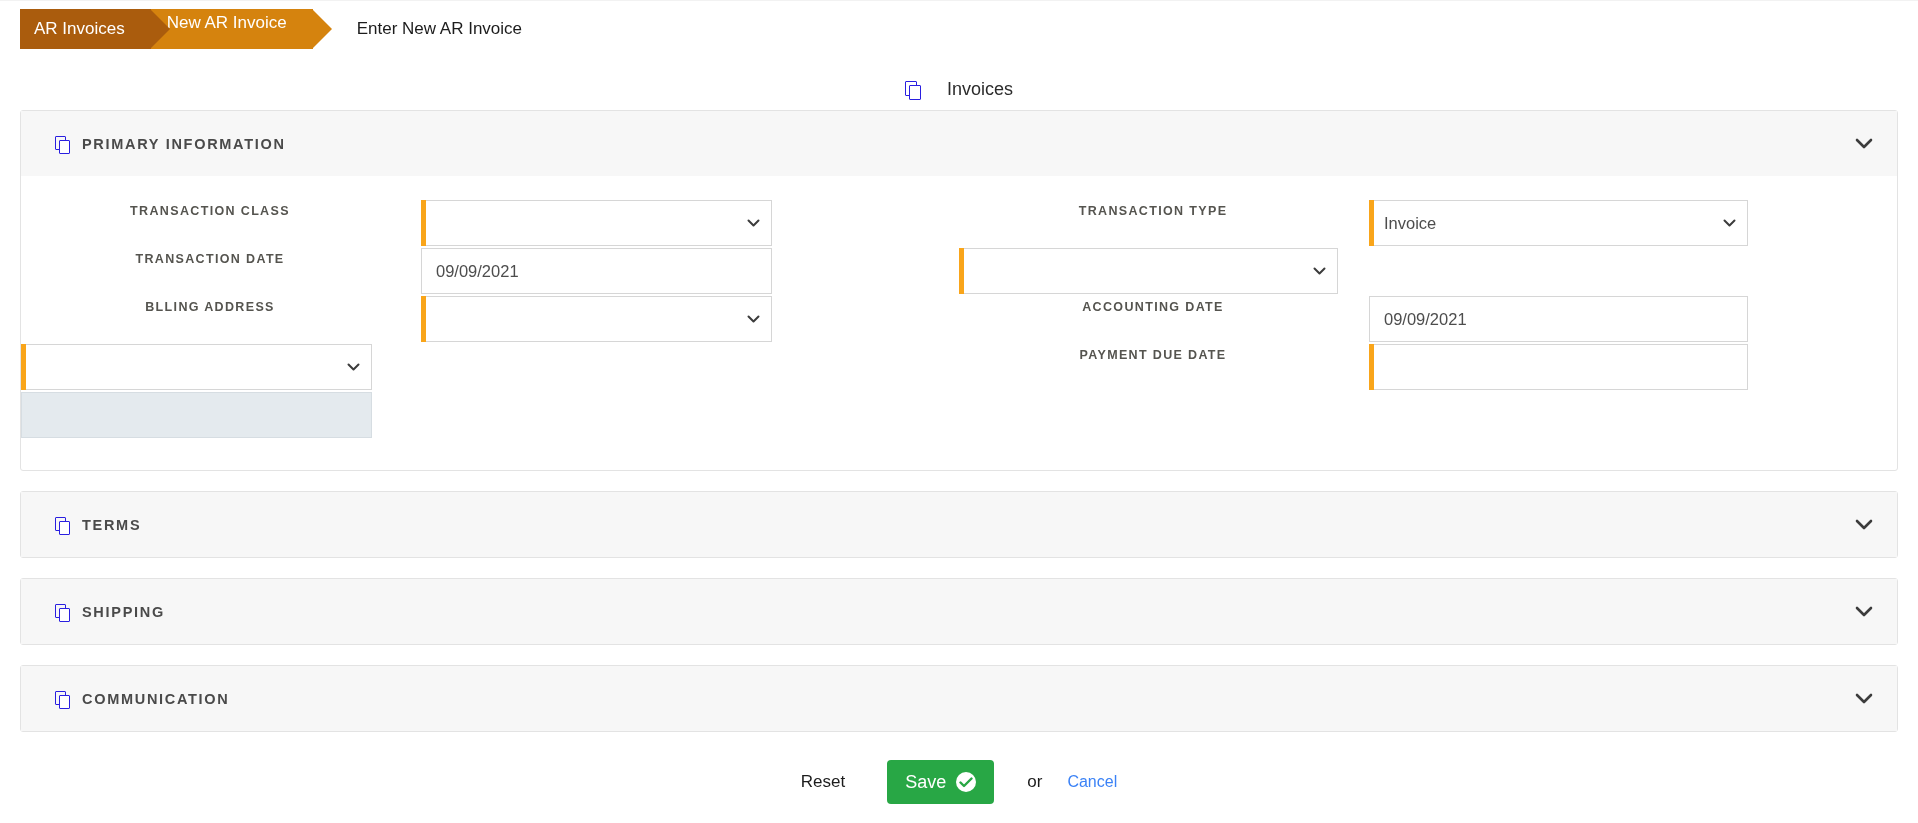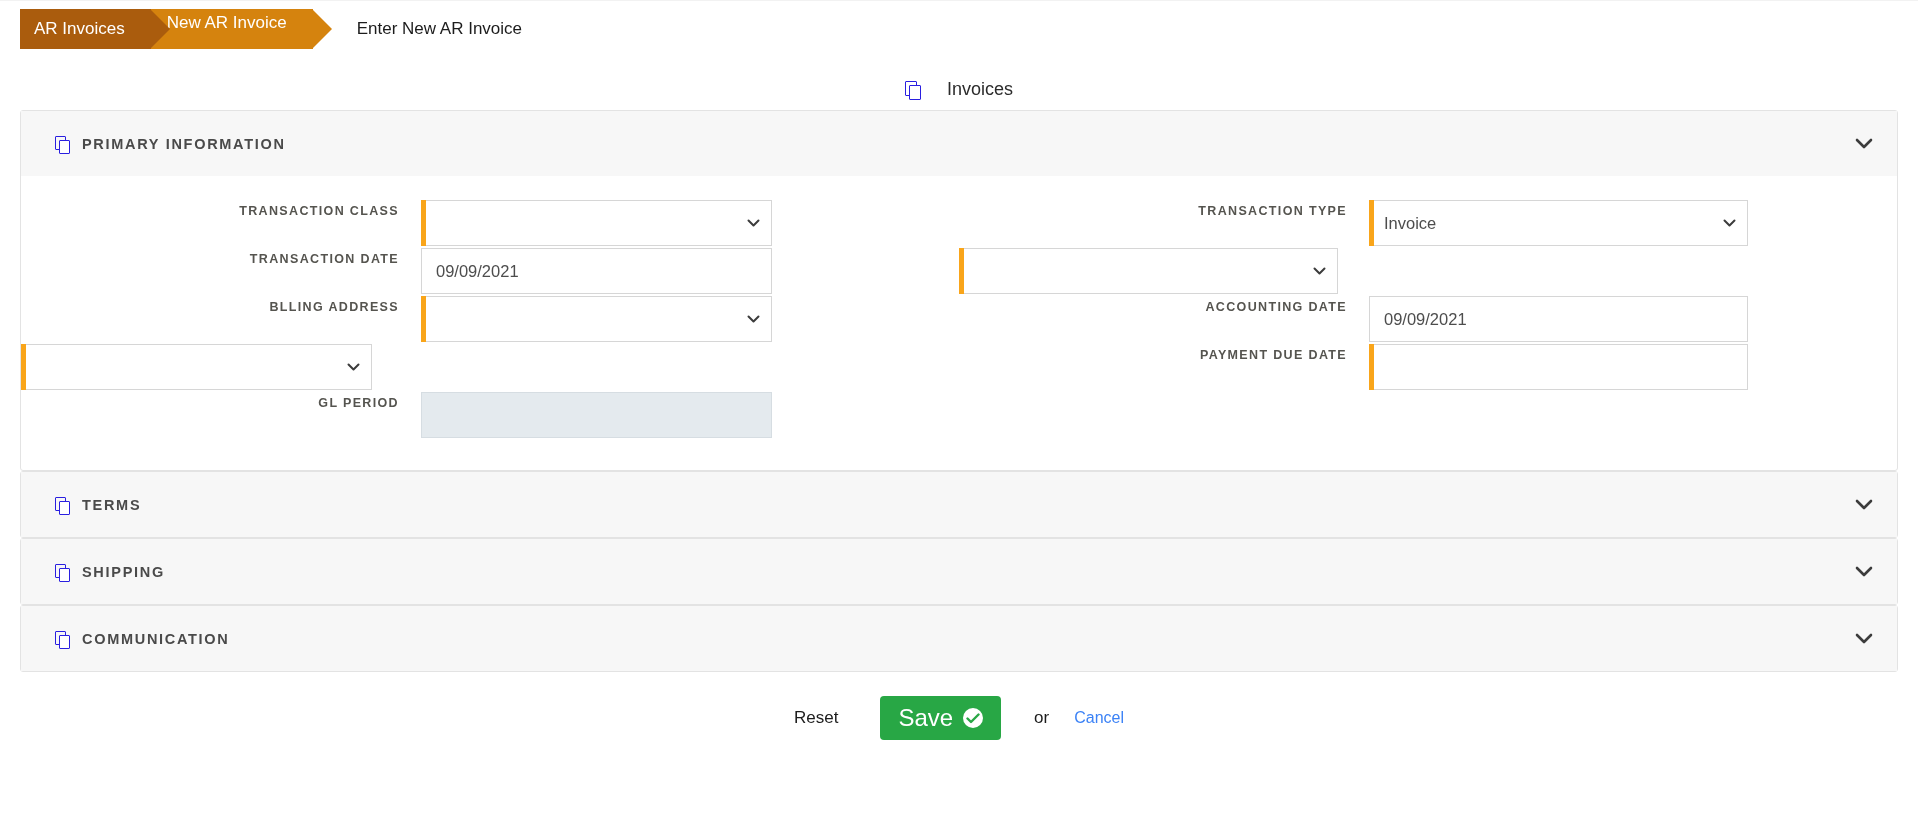"PRIMARY INFORMATION" .panel { margin-bottom: 0 -> 20px }
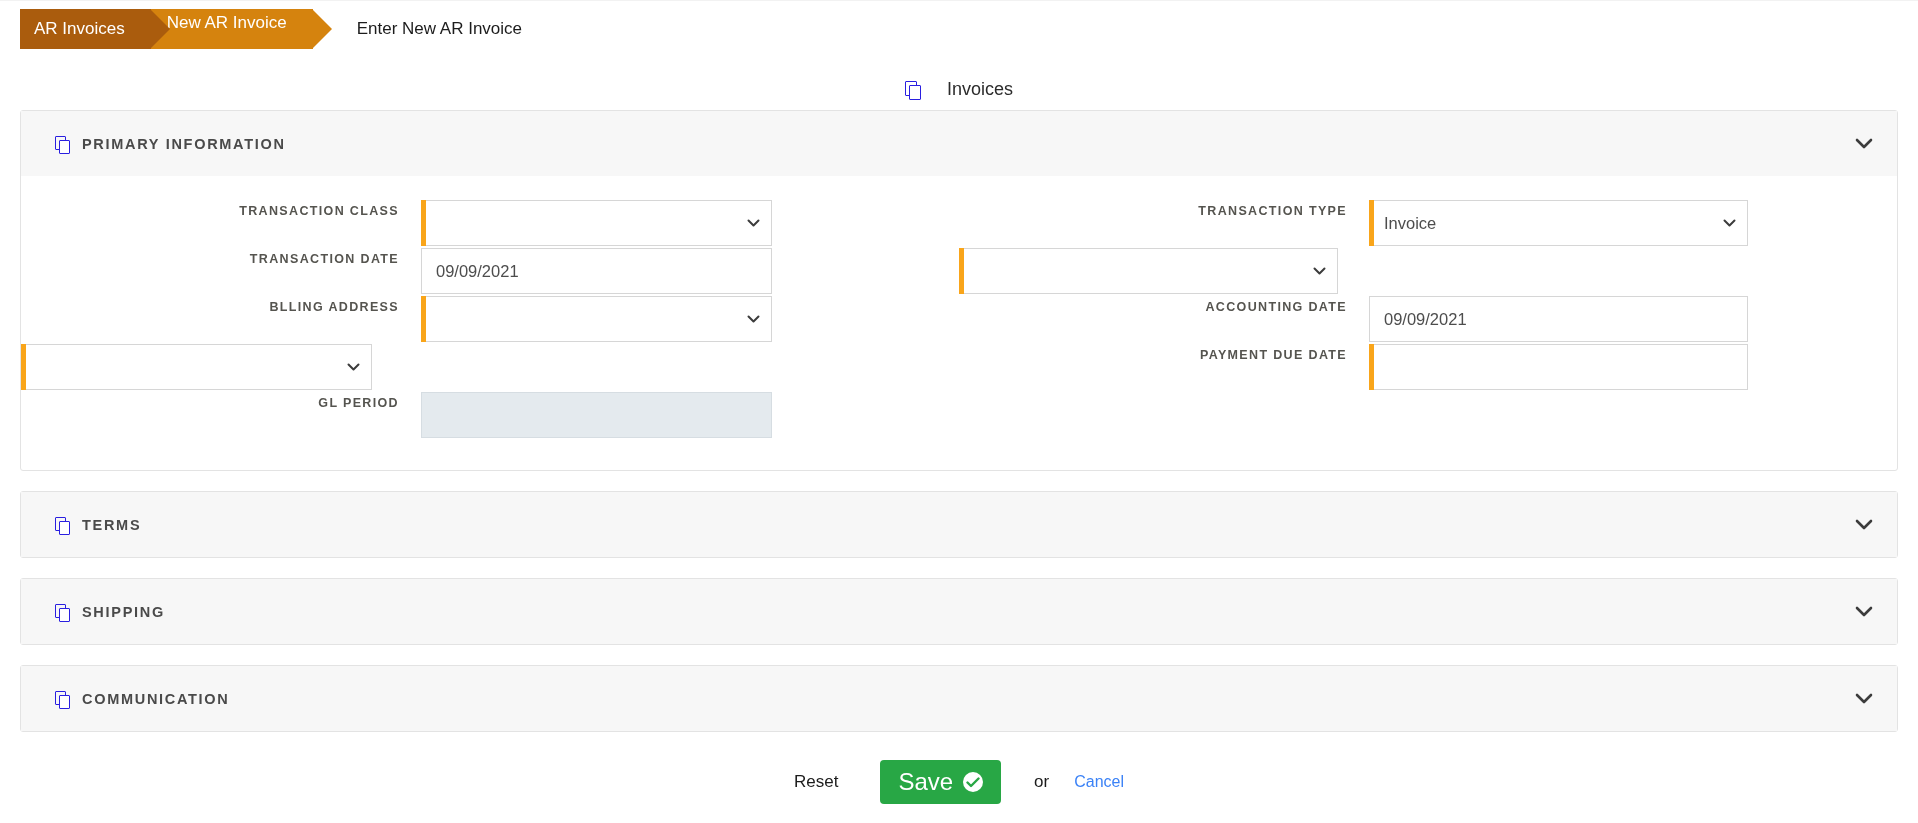"TRANSACTION CLASS" .frow .flabel { text-align: right -> center }
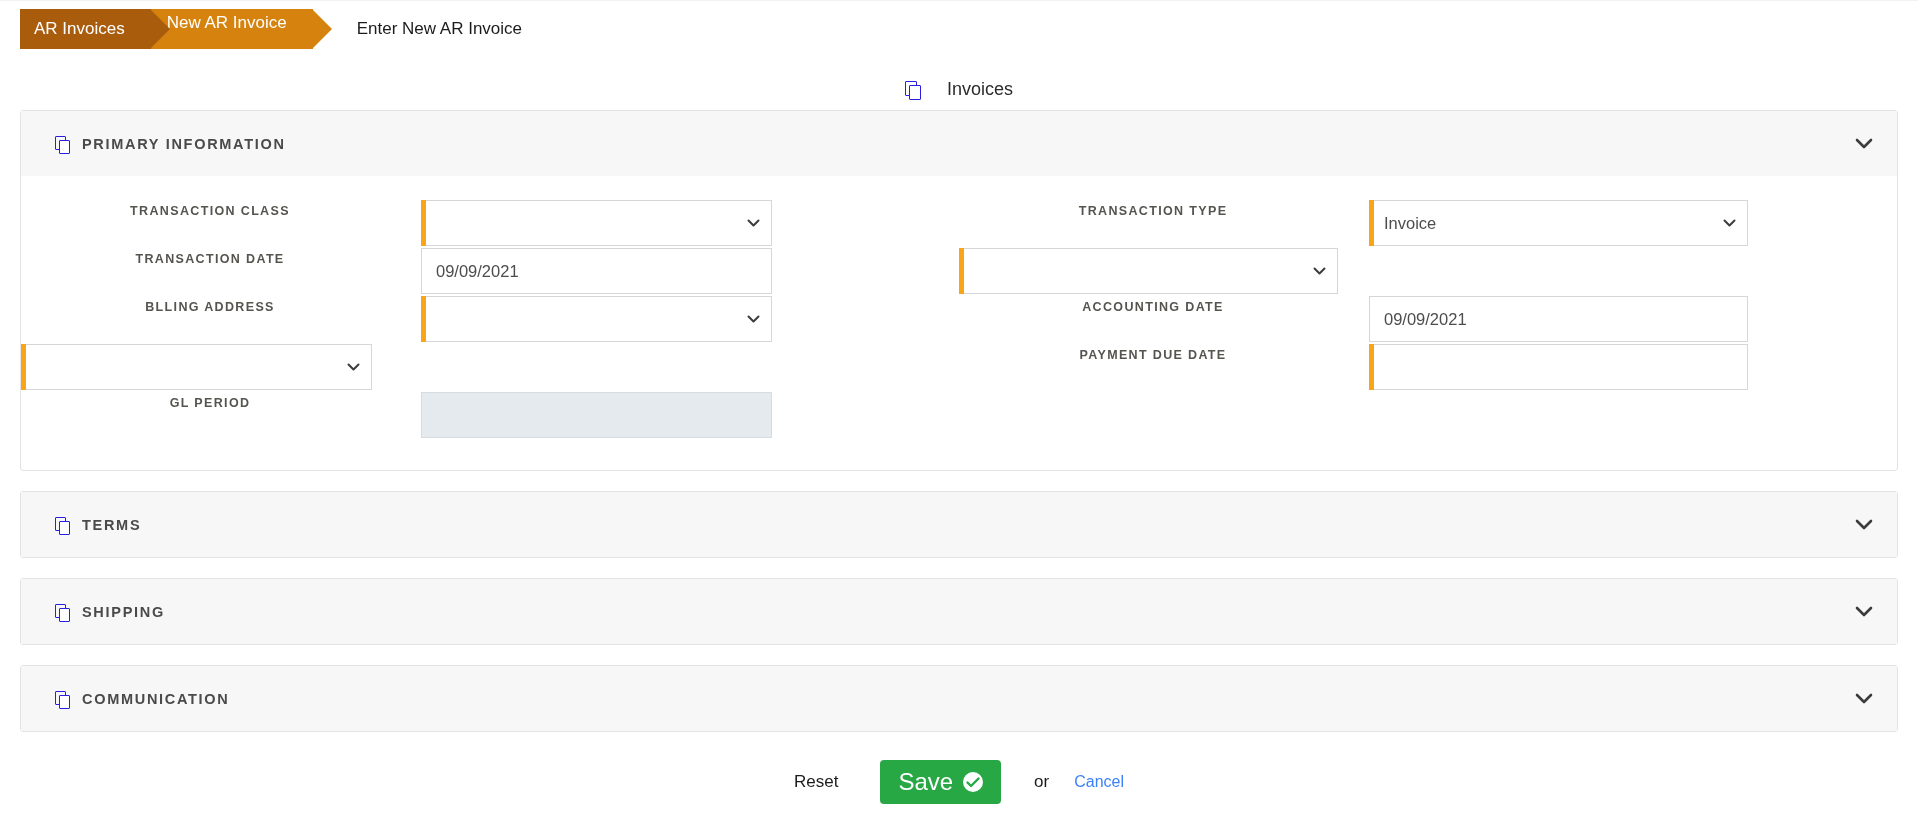"GL PERIOD" div.flabel { html: <div>GL PERIOD</div> -> none }
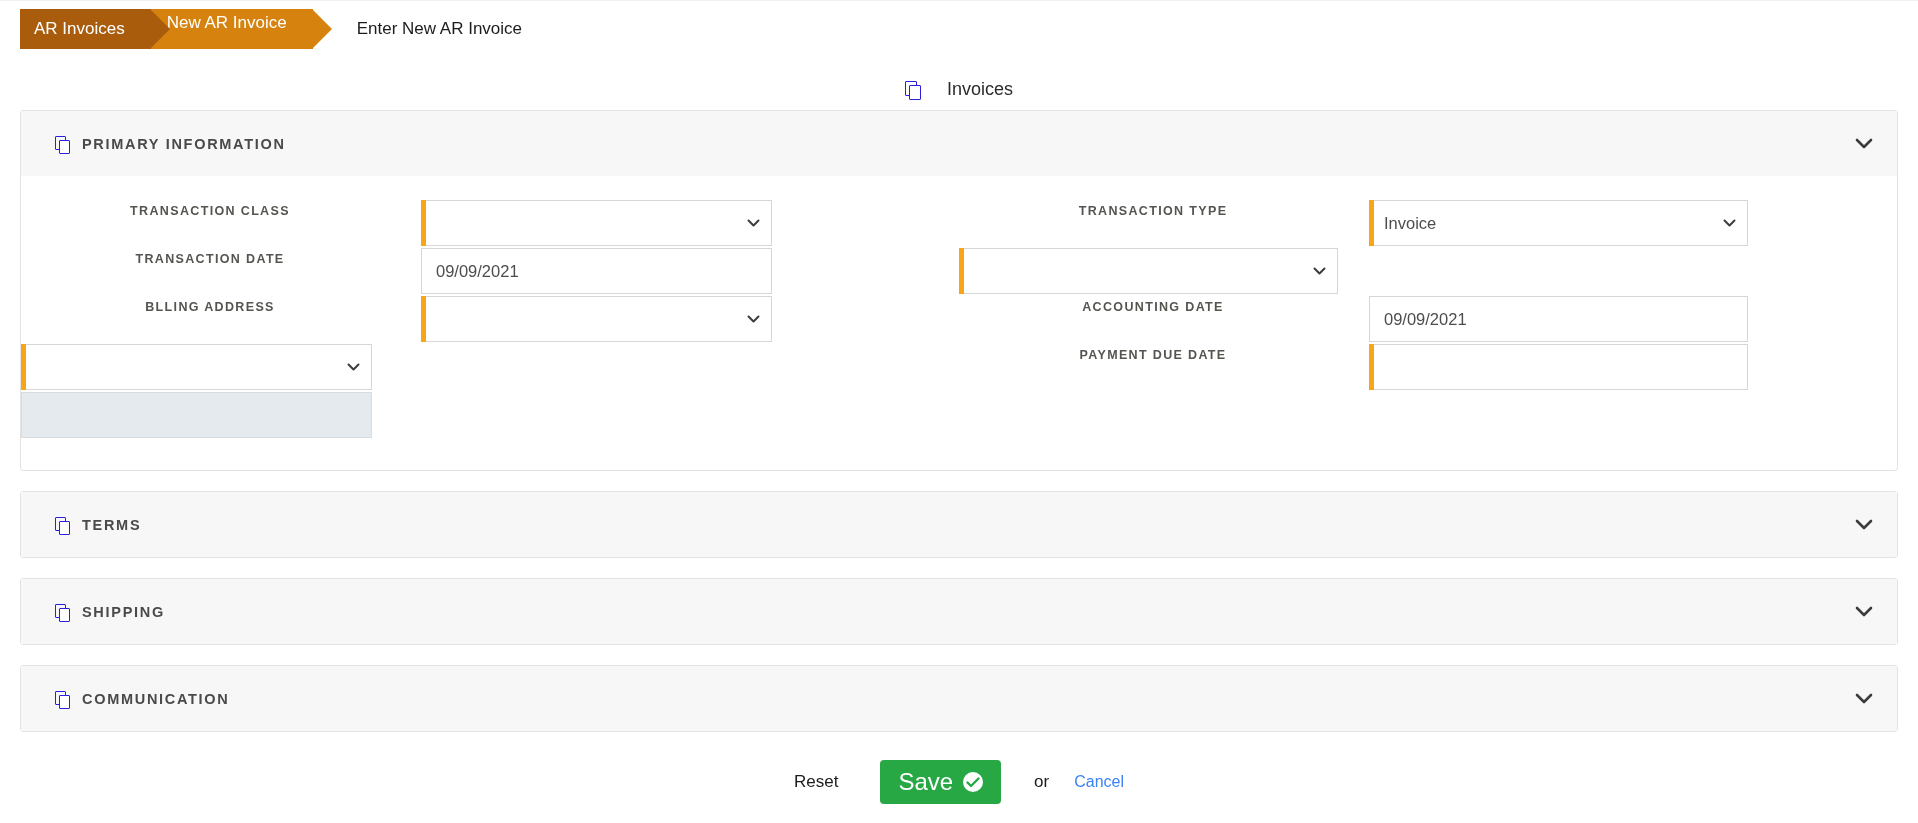"Save" .save-btn .save-label { font-size: 24px -> 18px }
